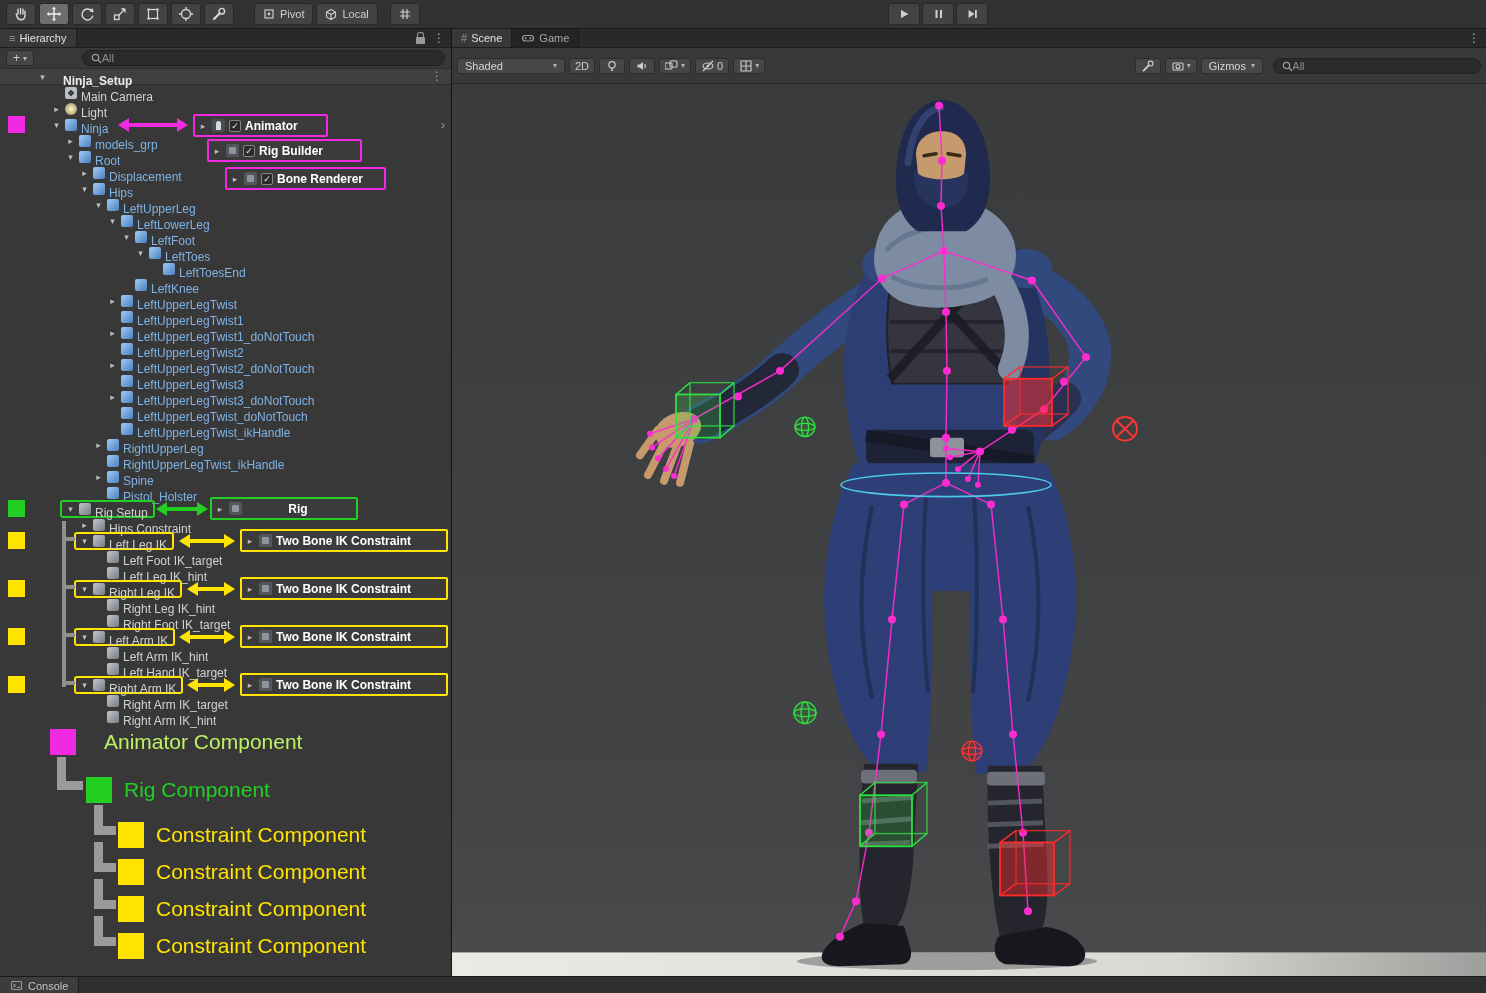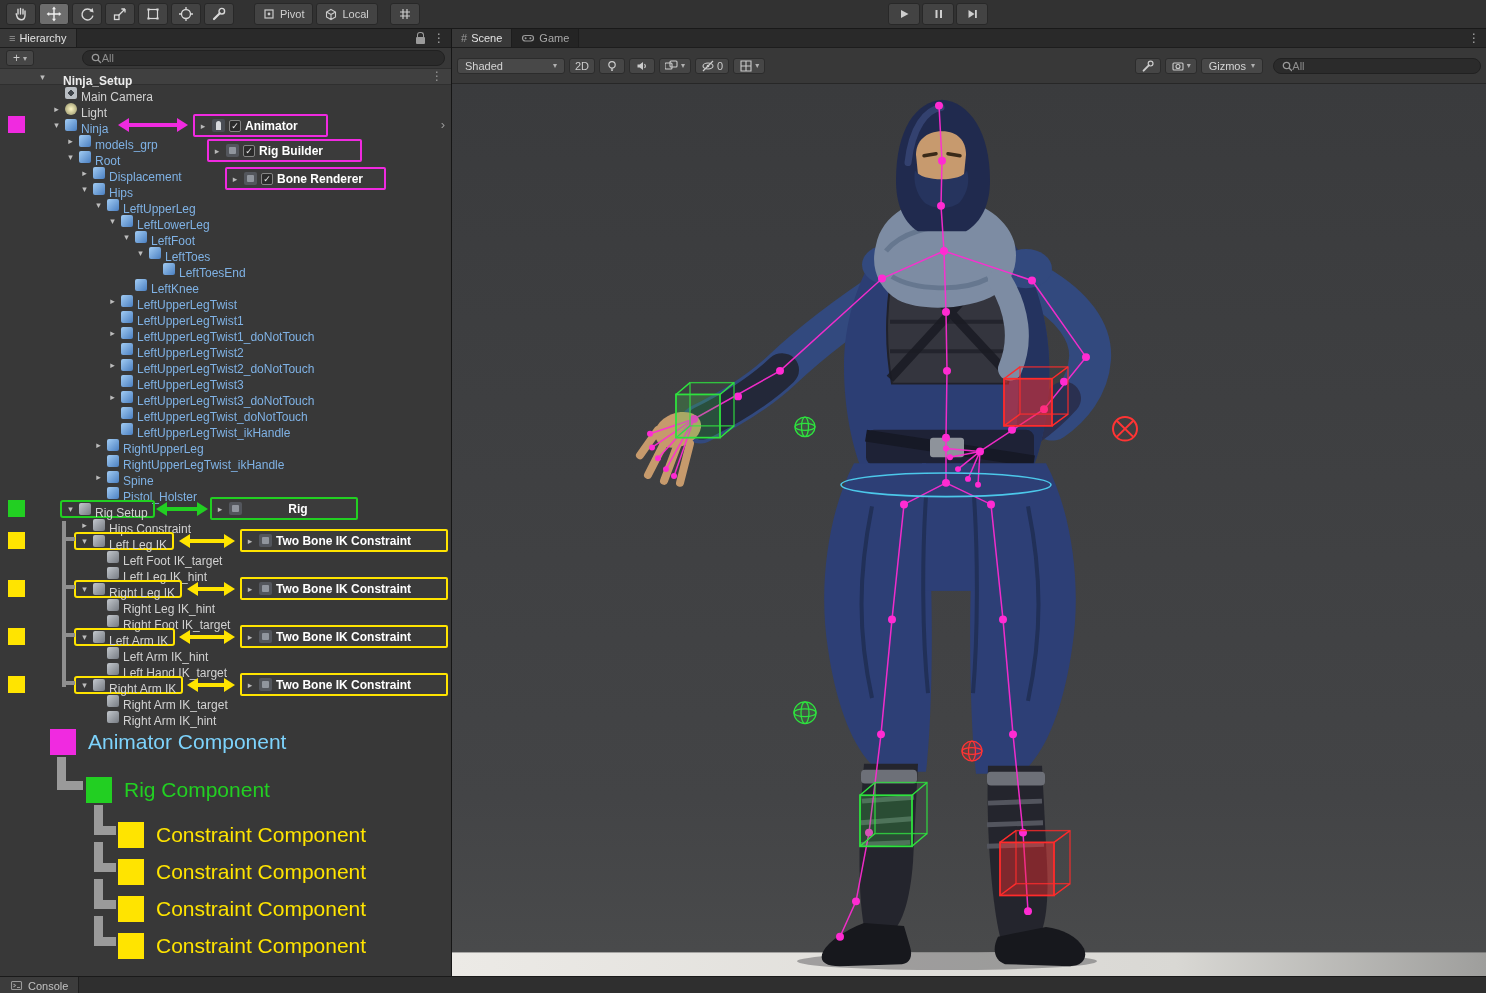"Animator Component" div.legend-label { color: #7dd3fc -> #bef264; left: 88px -> 104px }
